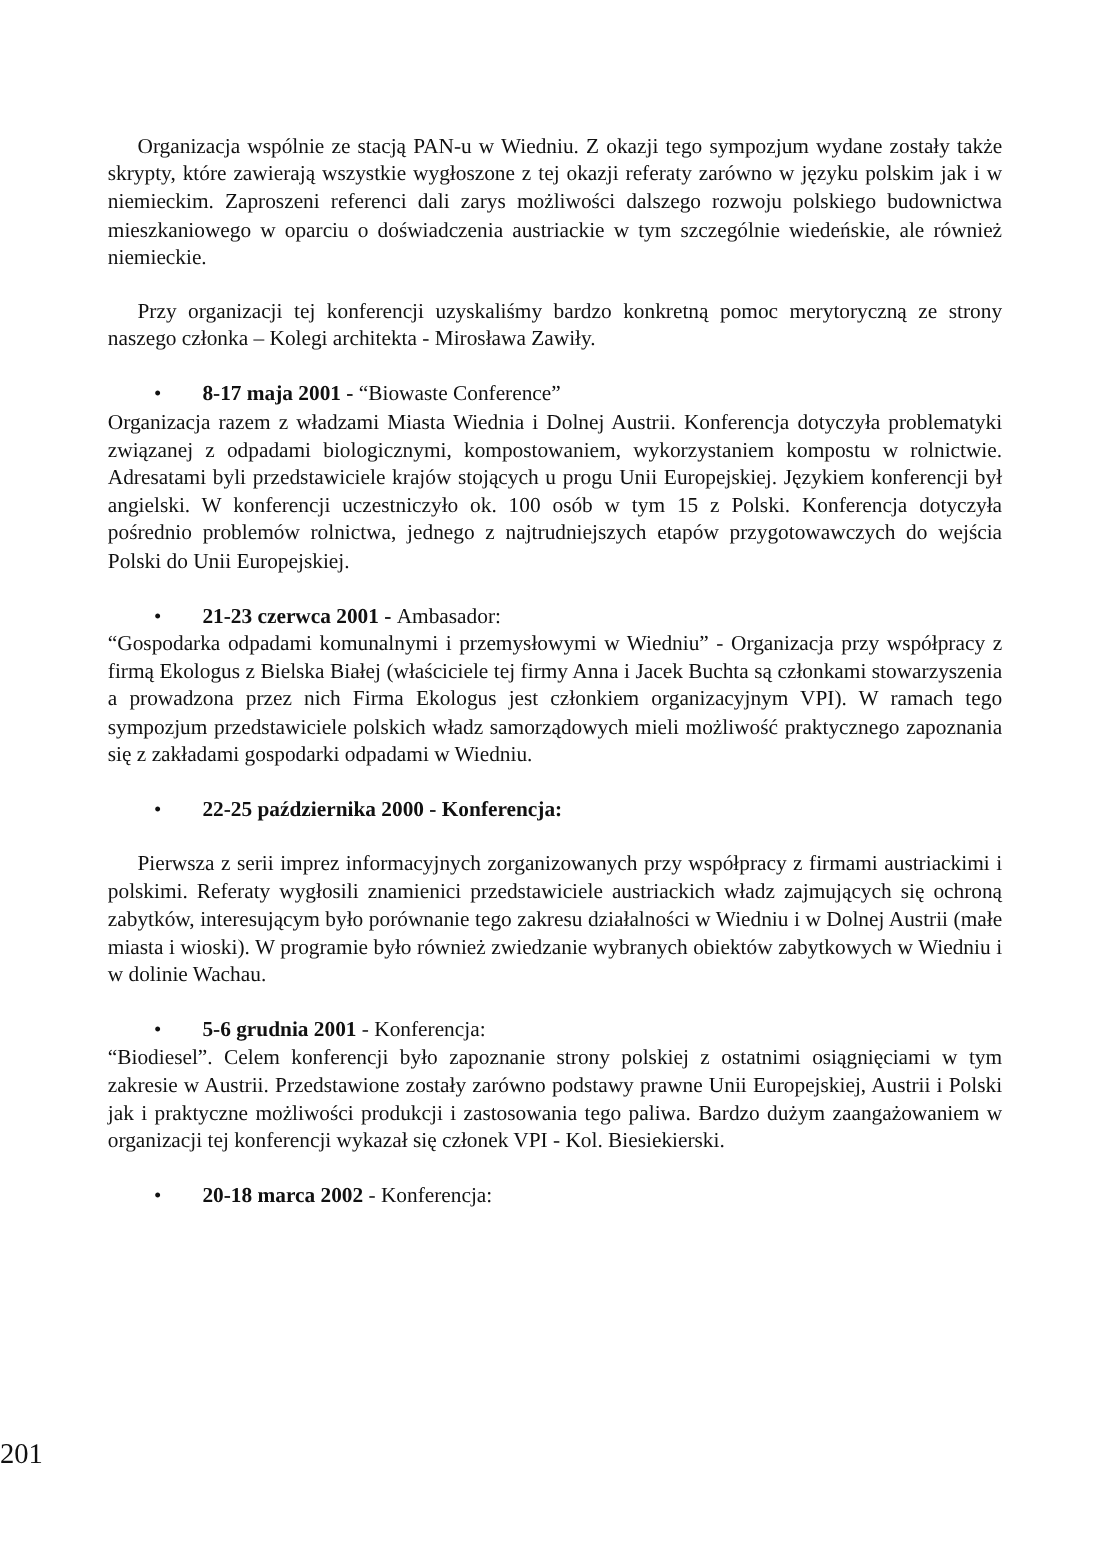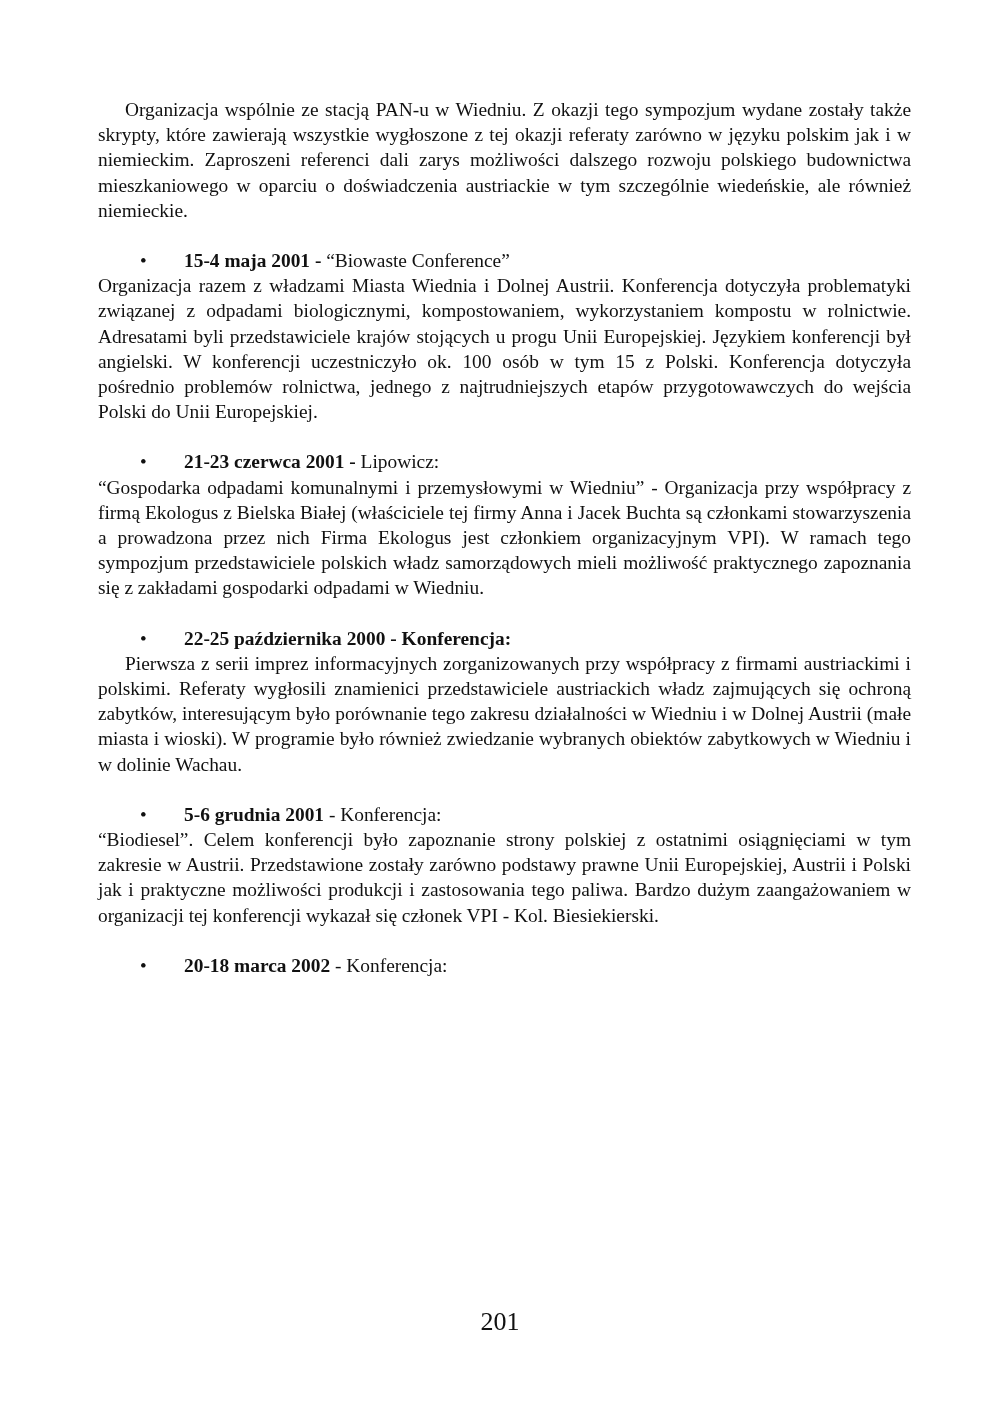"Organizacja wspólnie ze stacją PAN-u" .indent { margin-top: none -> 24px }
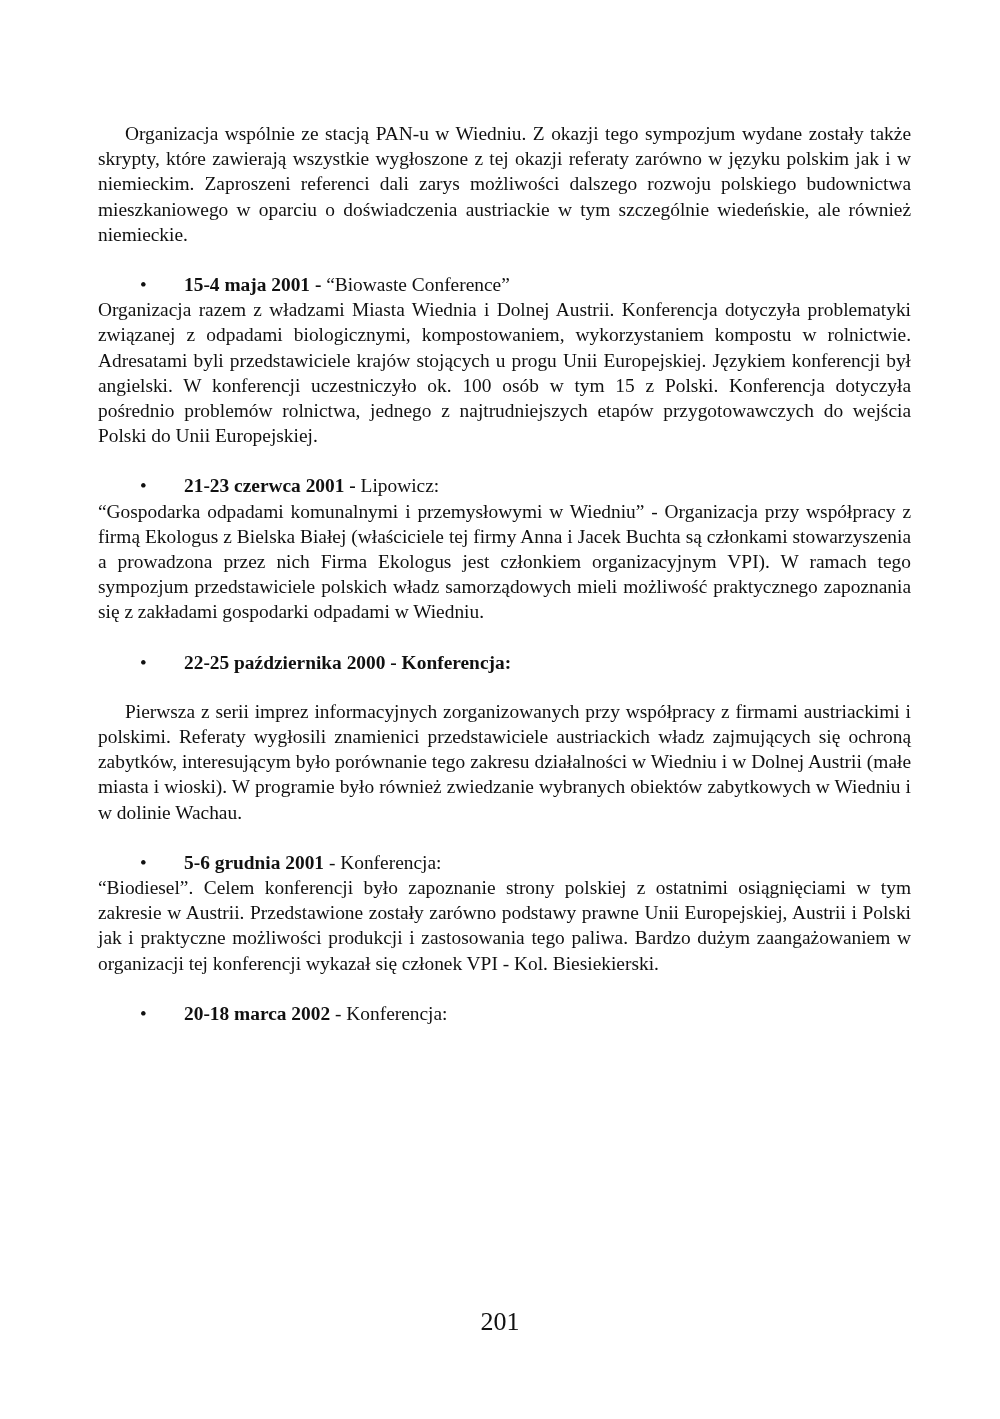"Przy organizacji tej konferencji" p.indent { html: none -> <p>Przy organizacji tej konferencji uzyskaliśmy bardzo konkretną pomoc merytoryczną ze strony naszego członka – Kolegi architekta - Mirosława Zawiły.</p> }
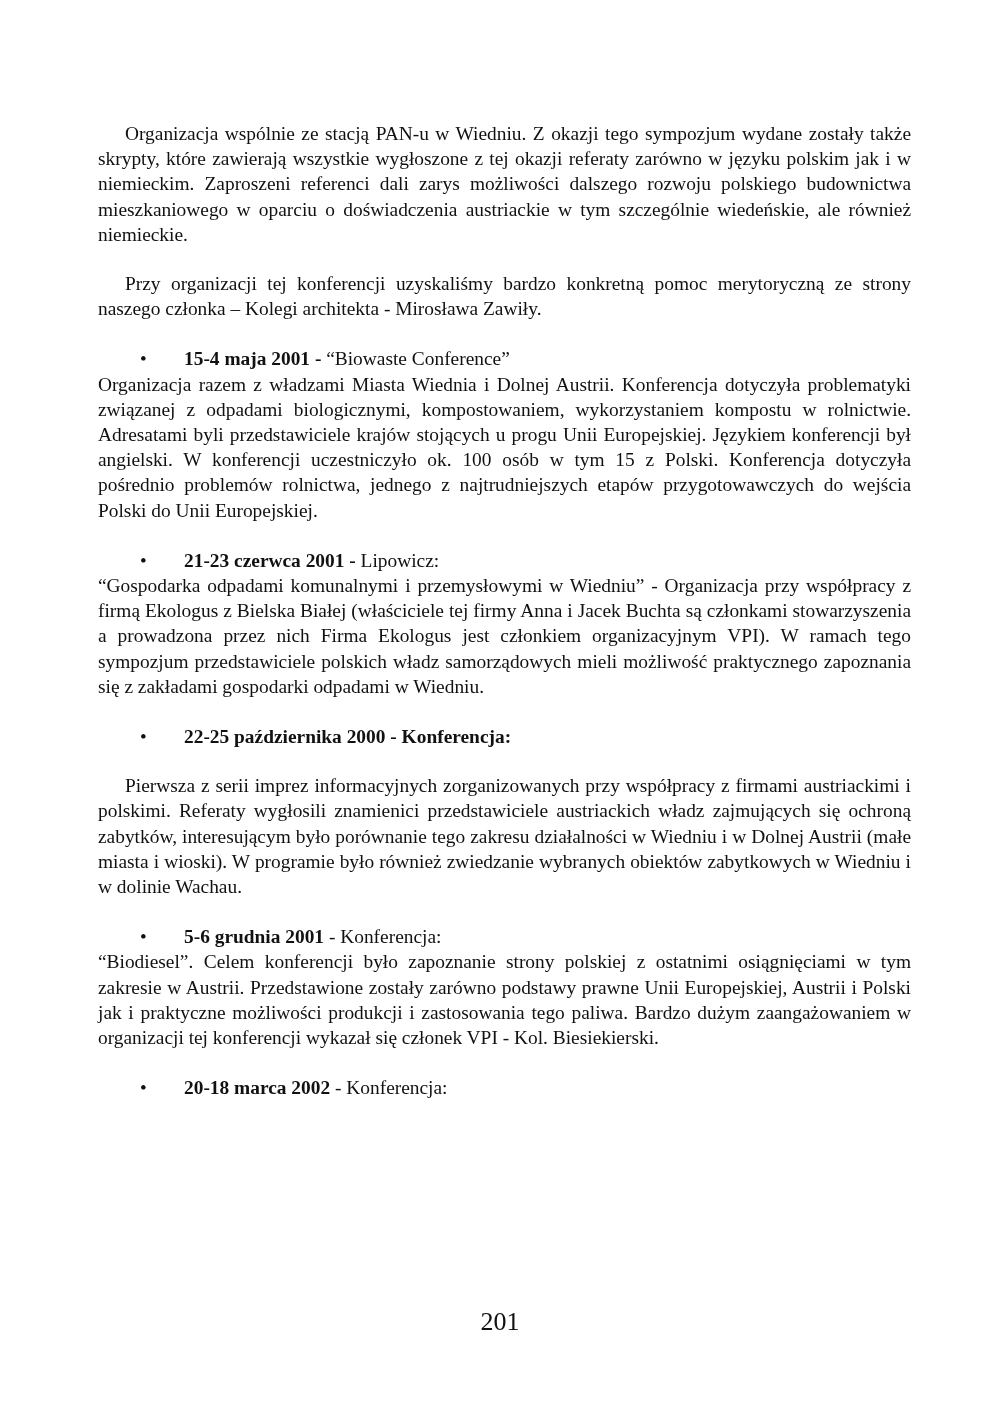"15-4 maja 2001" span.b { text: 15-4 -> 8-17 }
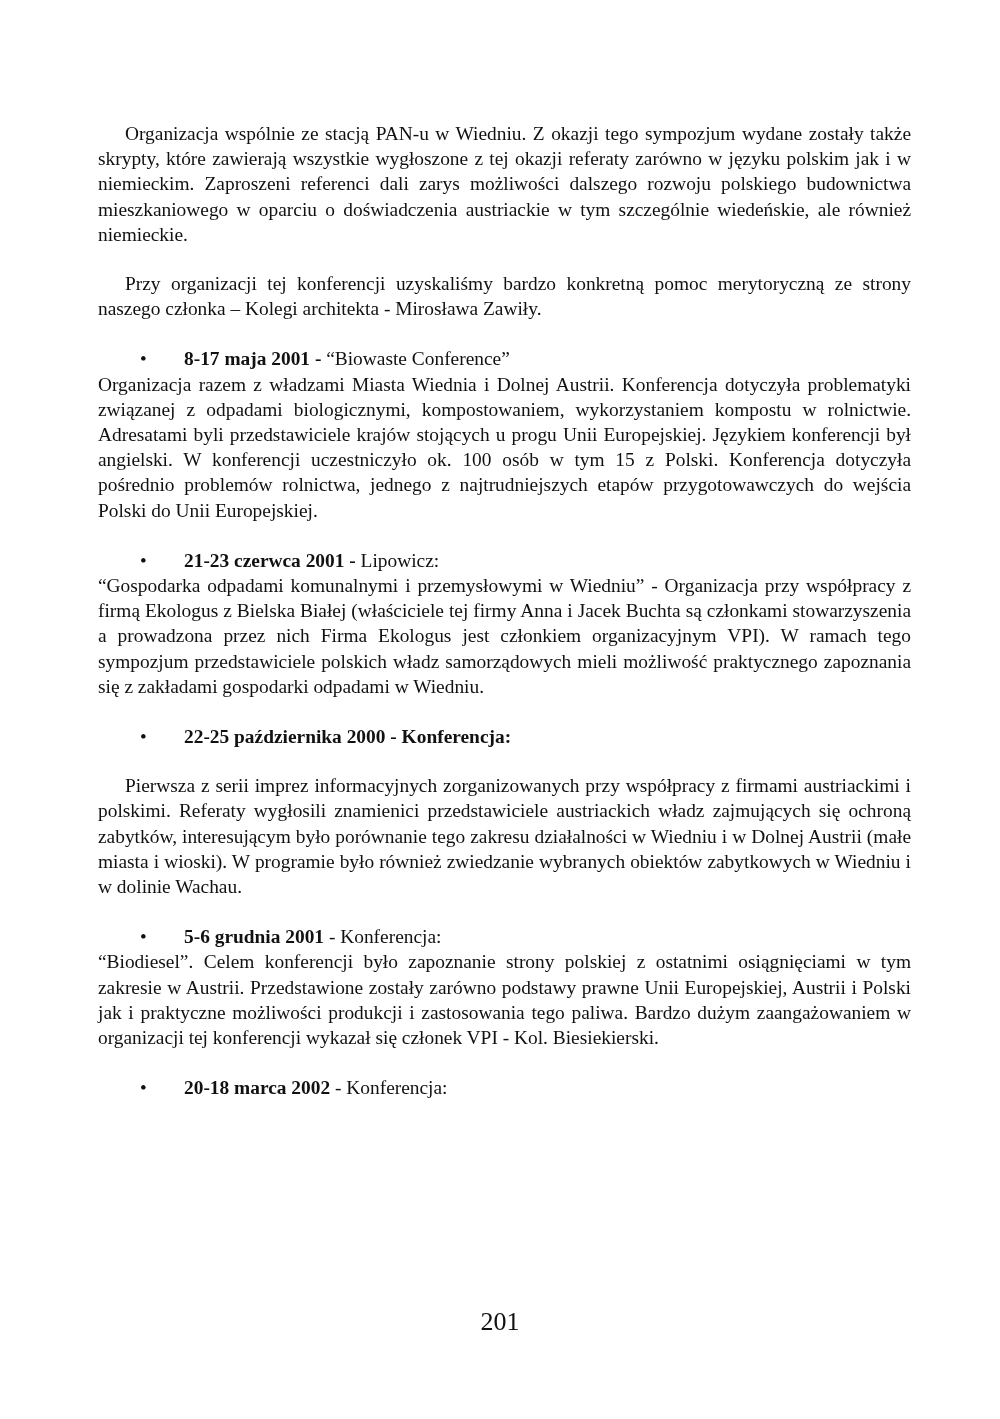"Lipowicz:" span { text: Lipowicz -> Ambasador }
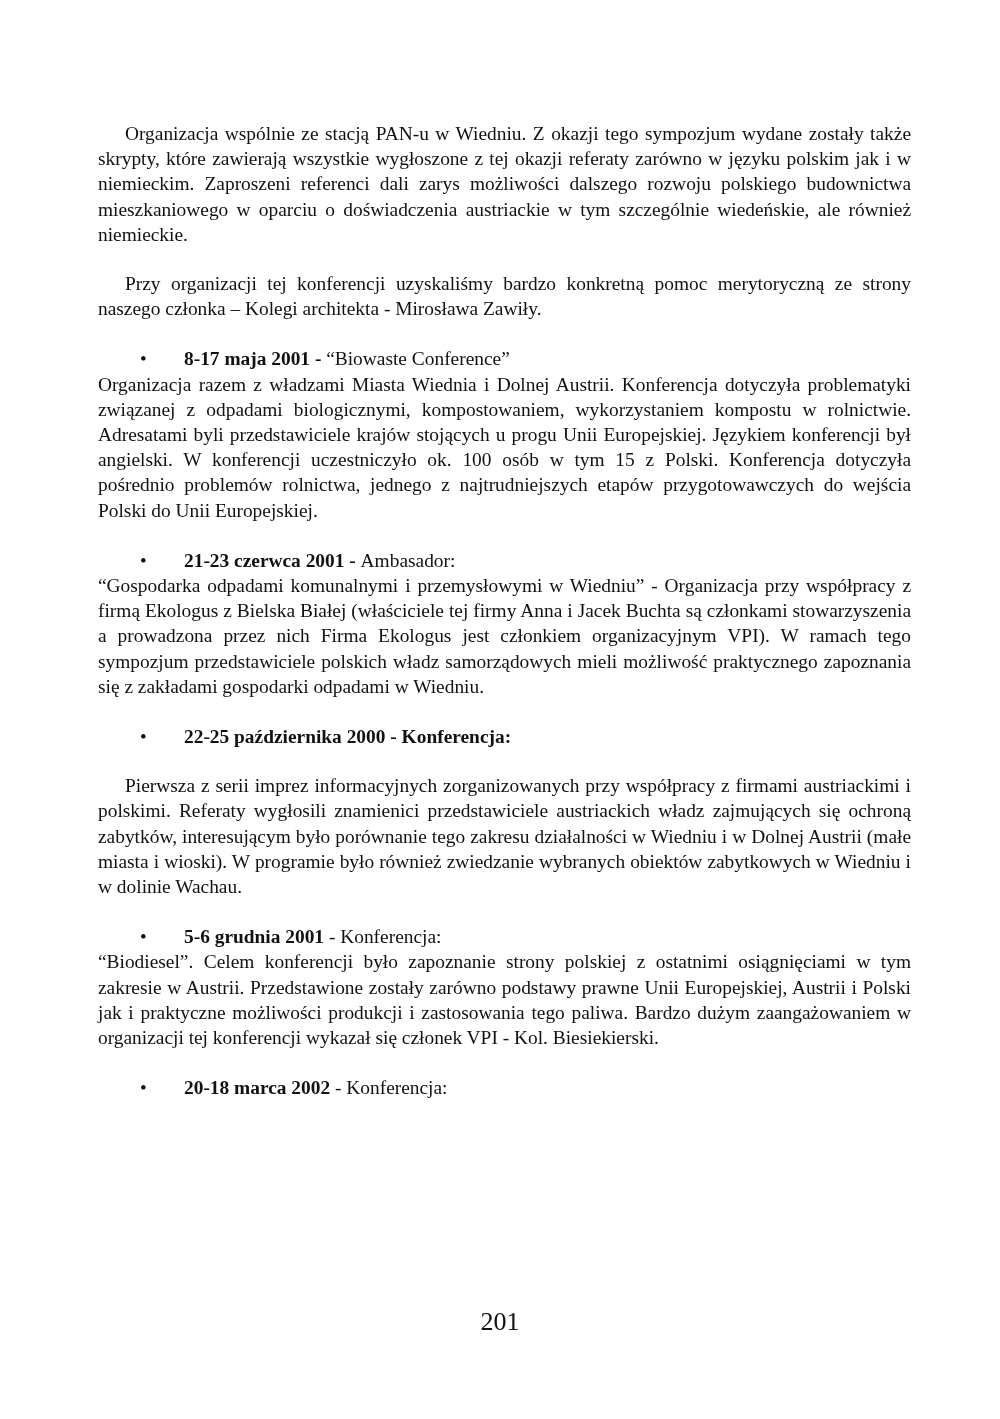"201" .page-number { text-align: center -> none }
